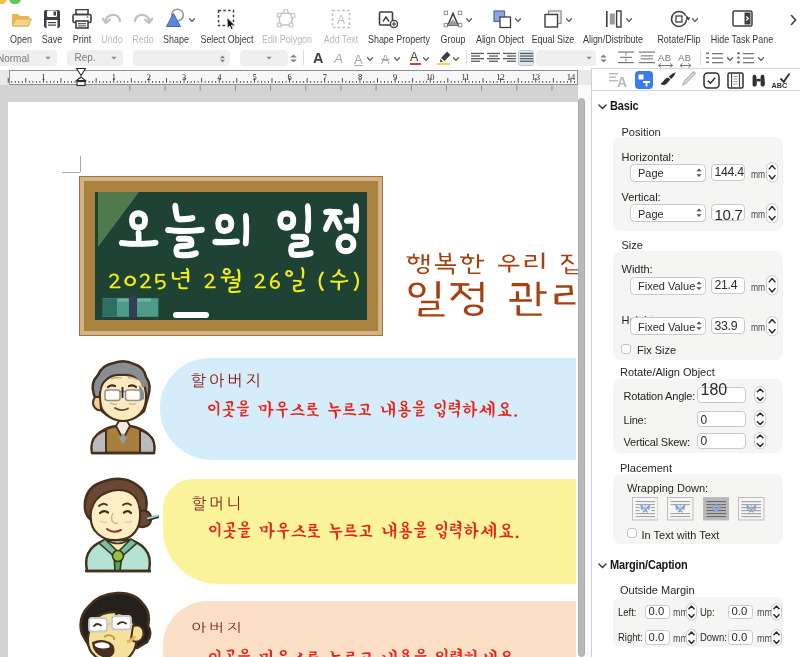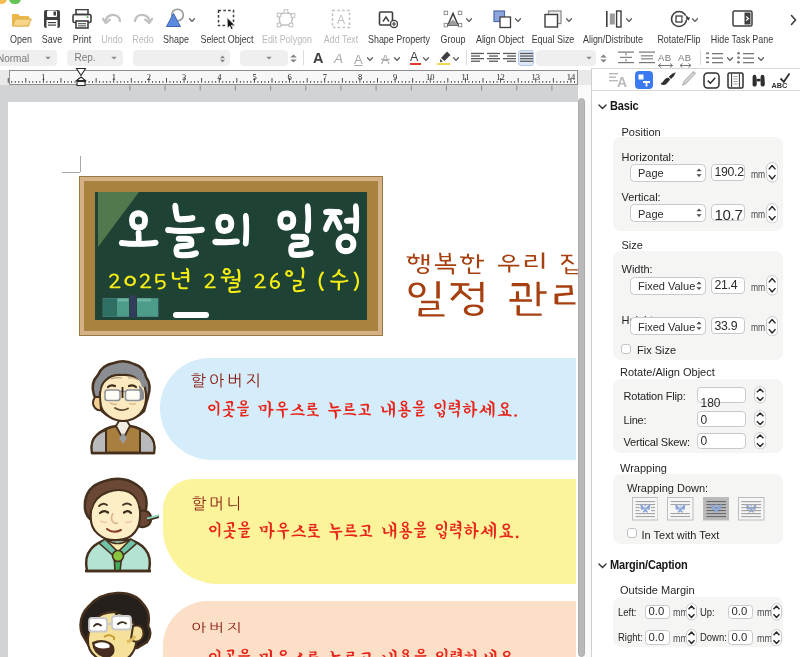"190.2" div.ctt { text: 190.2 -> 144.4 }
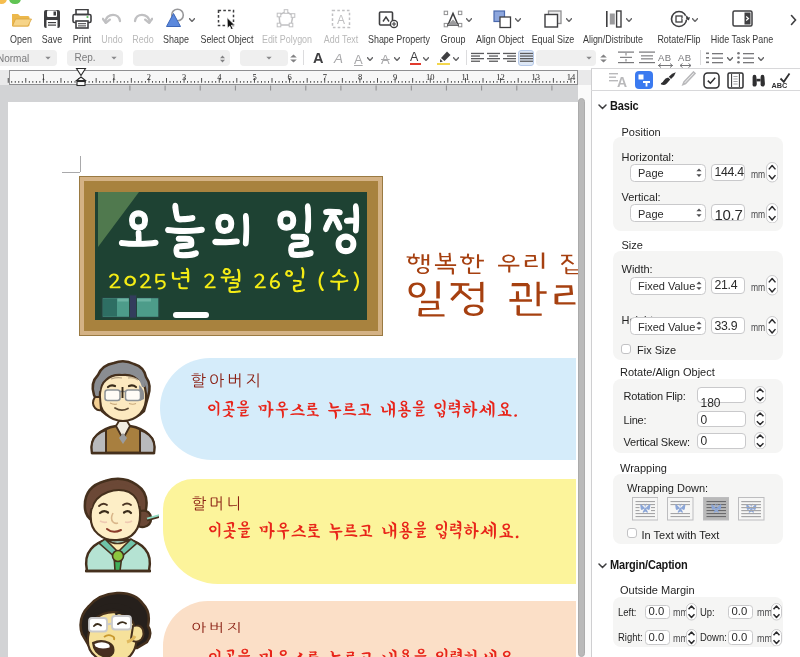"Rotation Flip:" div.pl { text: Flip -> Angle }
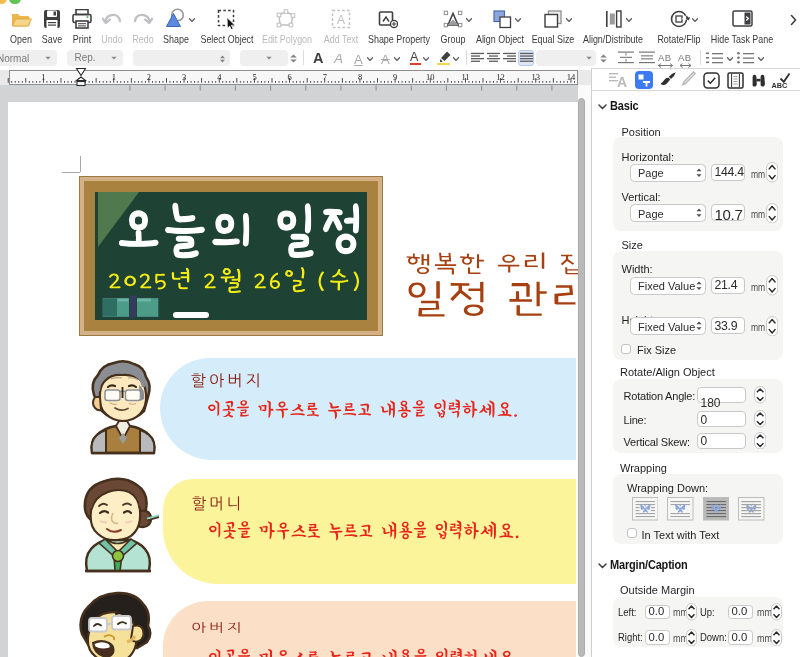"180" div.ctt { font-size: 12px -> 16px; top: 396px -> 381px }
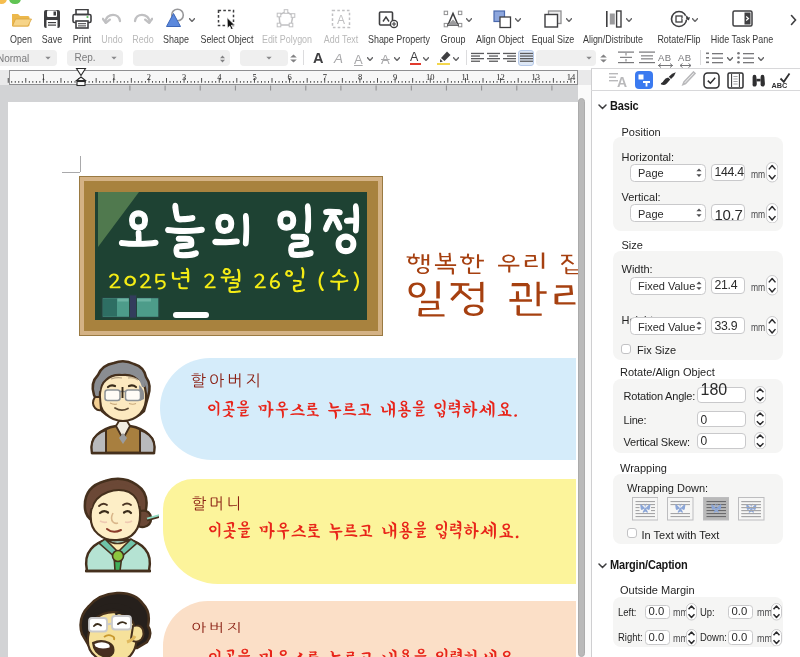"Wrapping" div.pl { text: Wrapping -> Placement }
